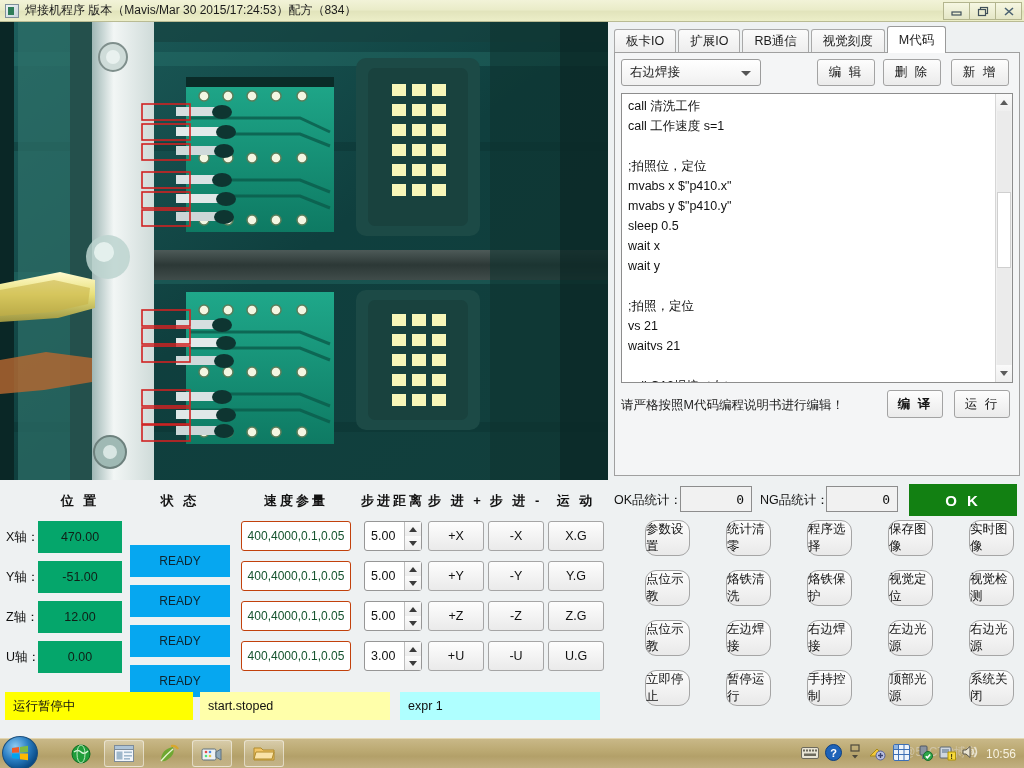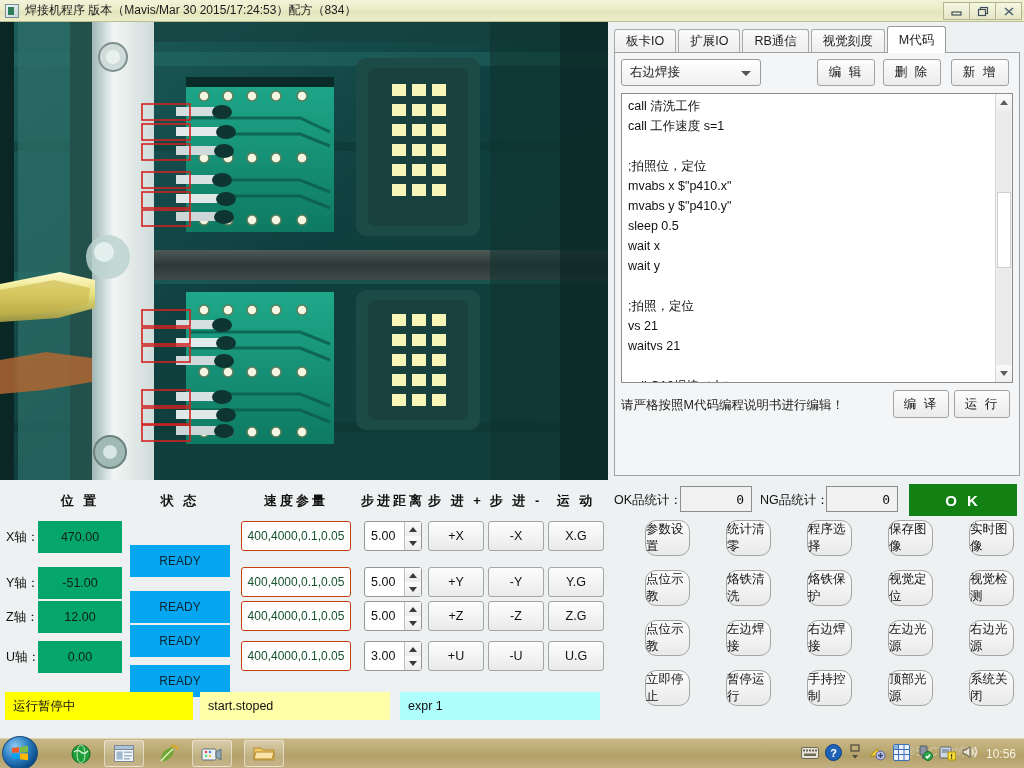"编 译" #btn-compile { font-weight: none -> bold; right: 64px -> 70px }
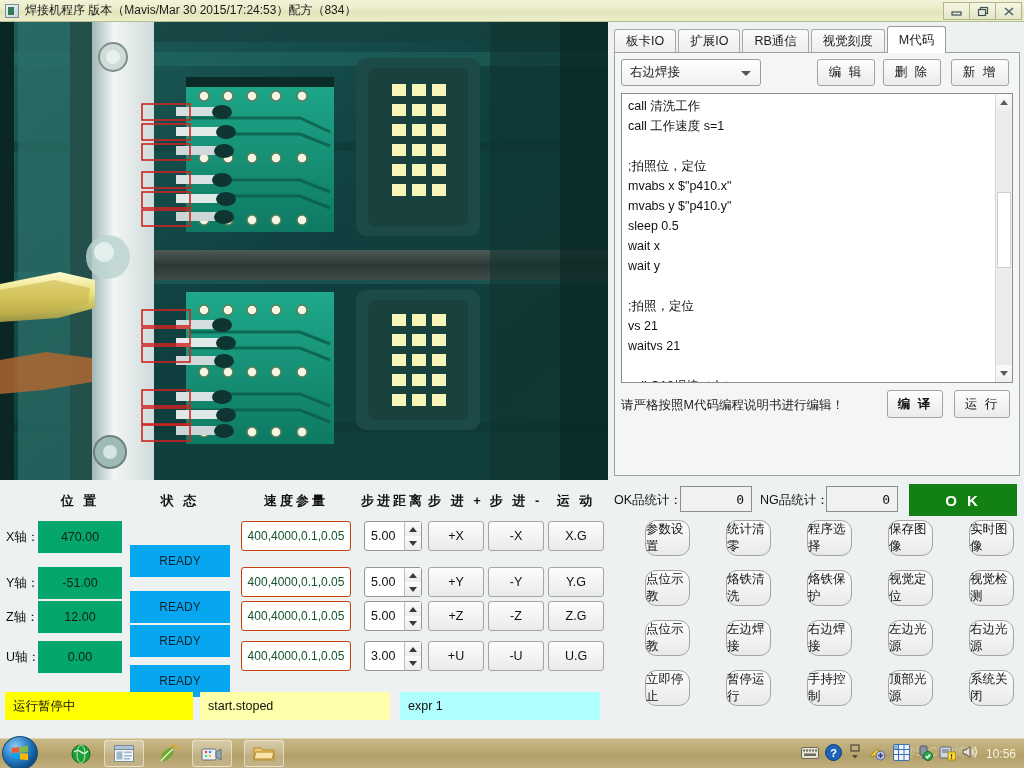"Y轴：" div.axis-row { top: 84px -> 78px }
